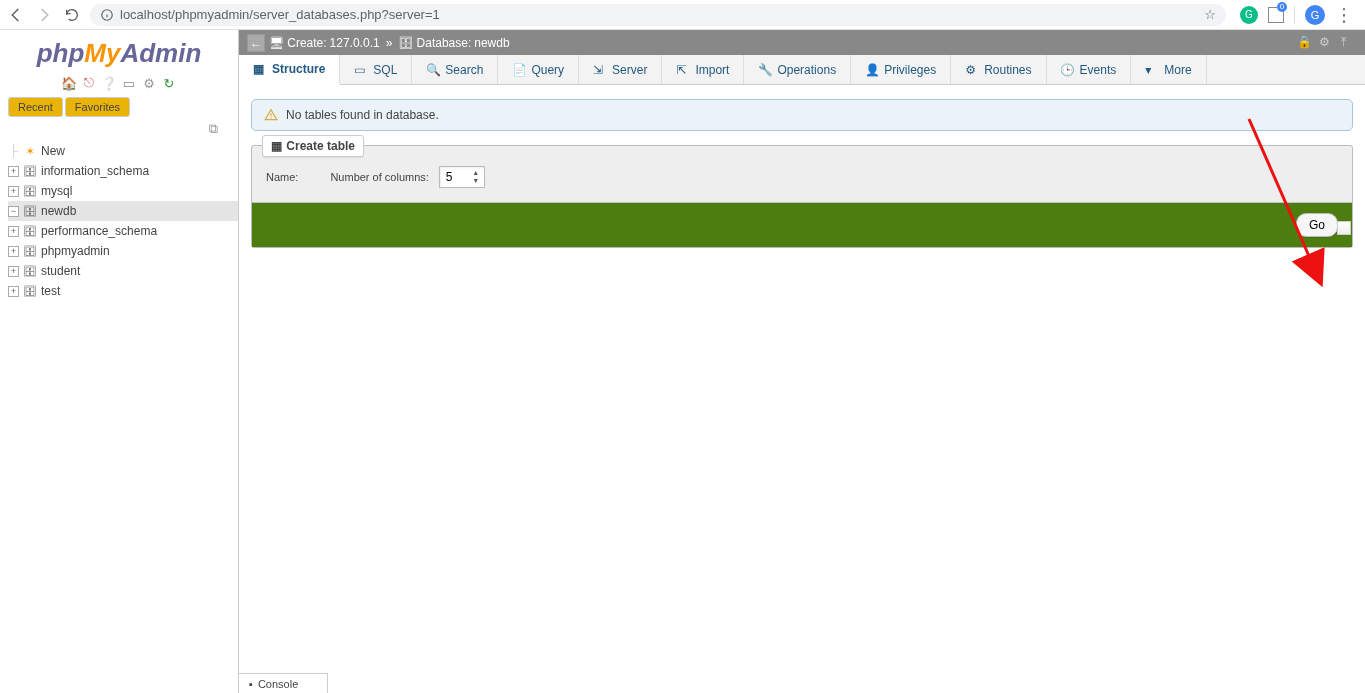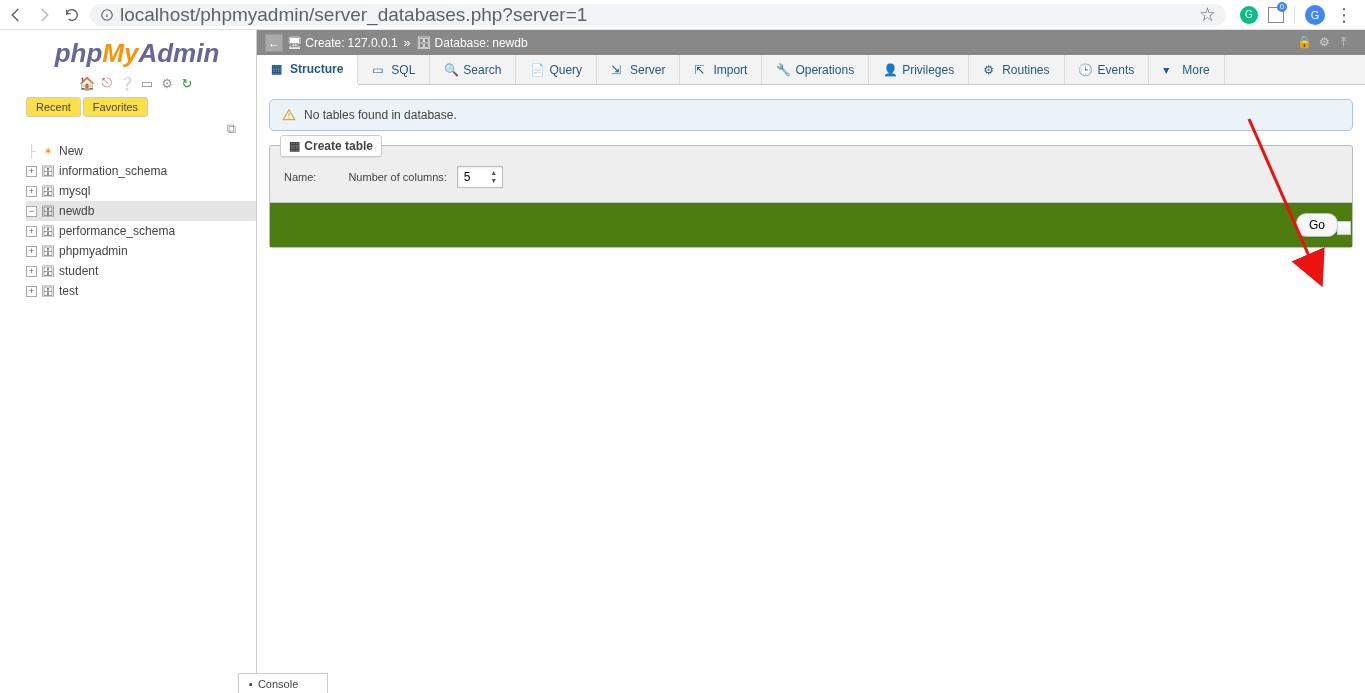"localhost/phpmyadmin/server_databases.ph" .url-bar { font-size: 19px -> 13px }
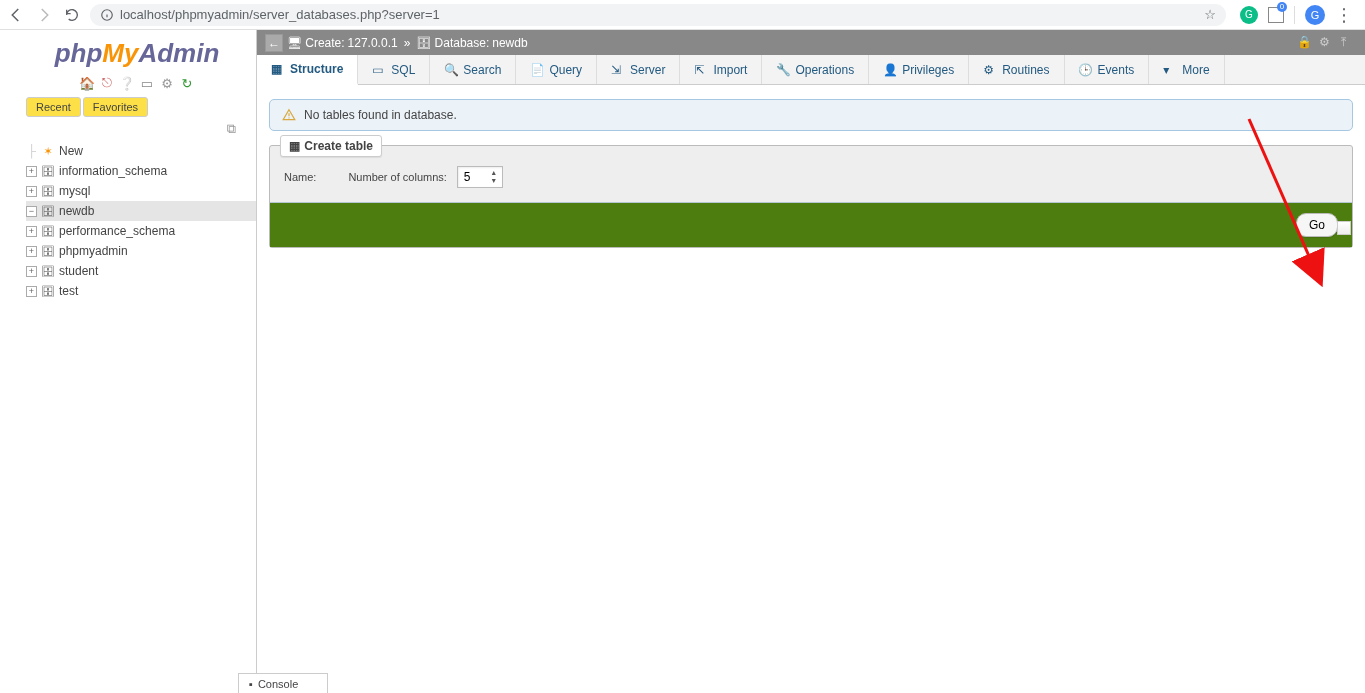"phpMyAdmin" .app { margin-left: 18px -> none }
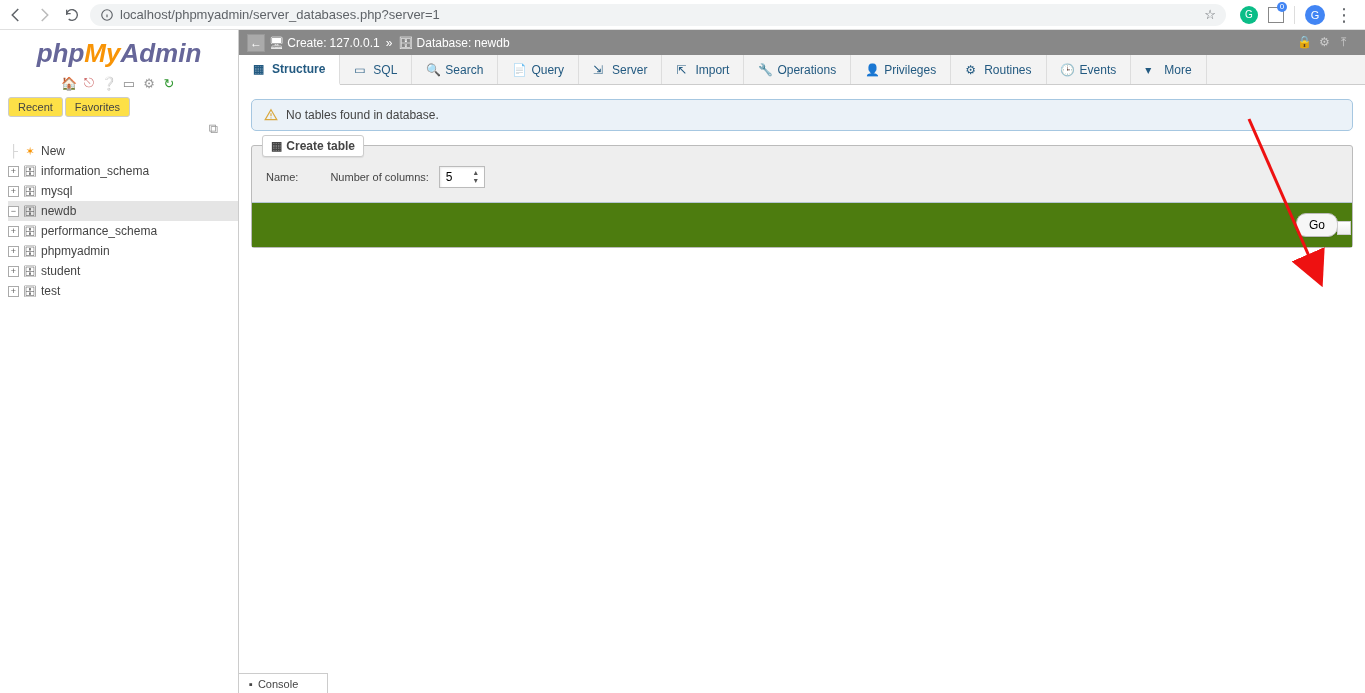"Recent" .side-tab { background: #fde047 -> #eab308 }
